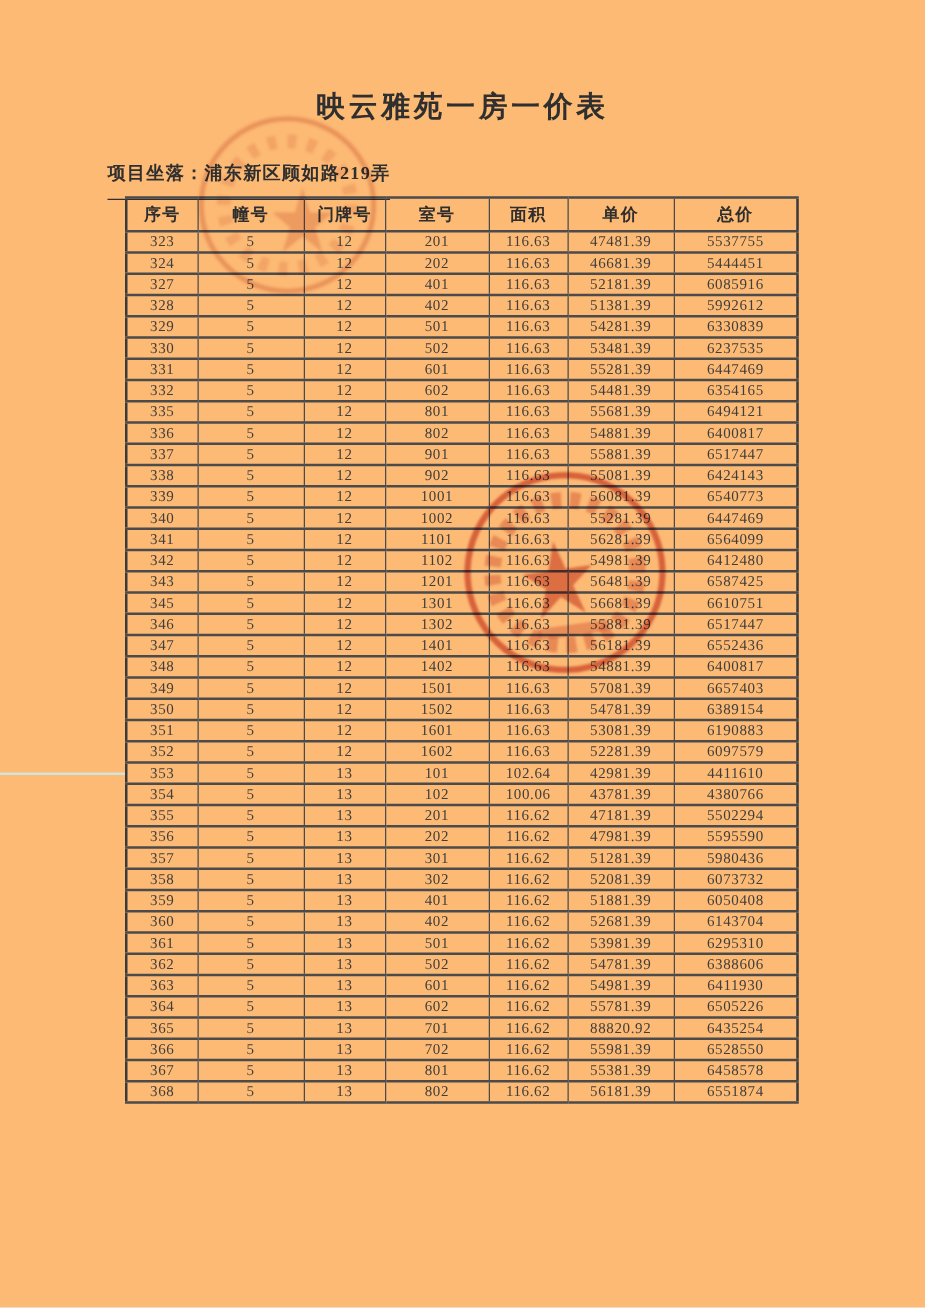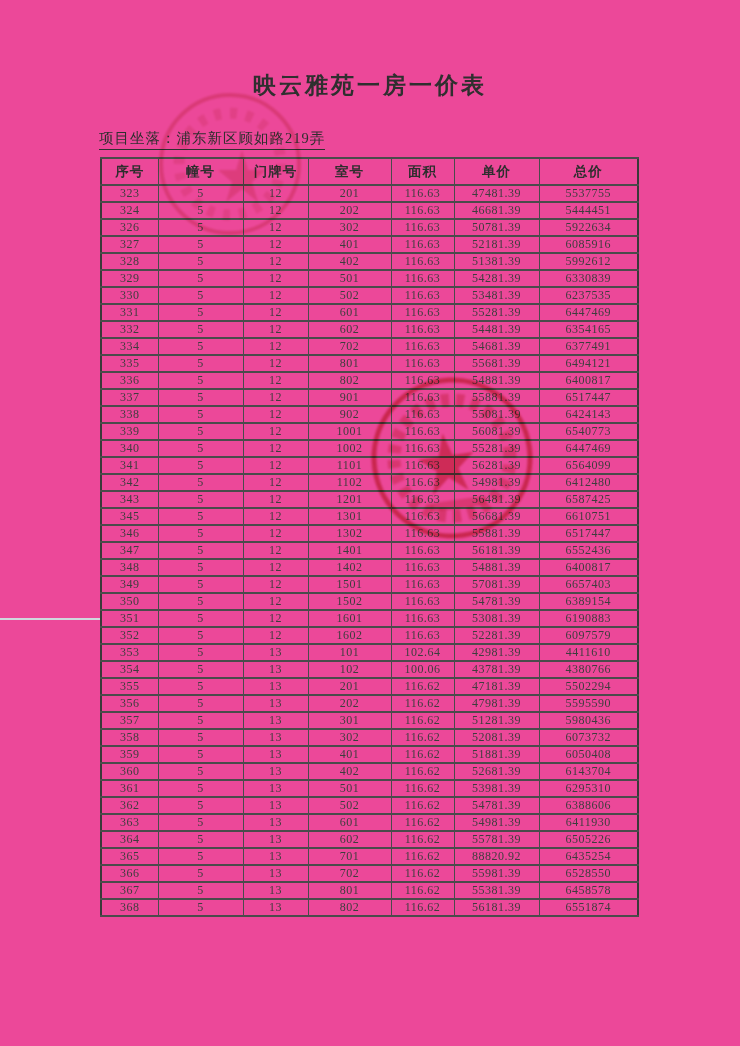"映云雅苑一房一价表" .page { background: #ec4899 -> #fdba74 }
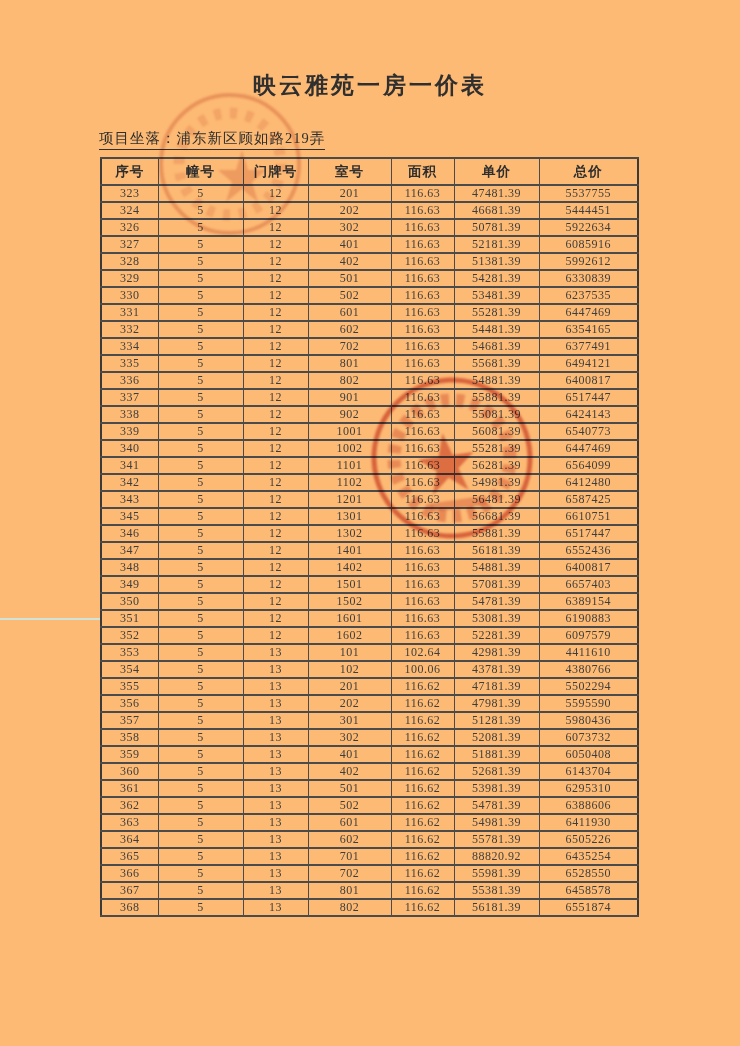"项目坐落：浦东新区顾如路219弄" .doc-subtitle { font-weight: normal -> bold; left: 99px -> 86px; padding-bottom: 1px -> 11px }
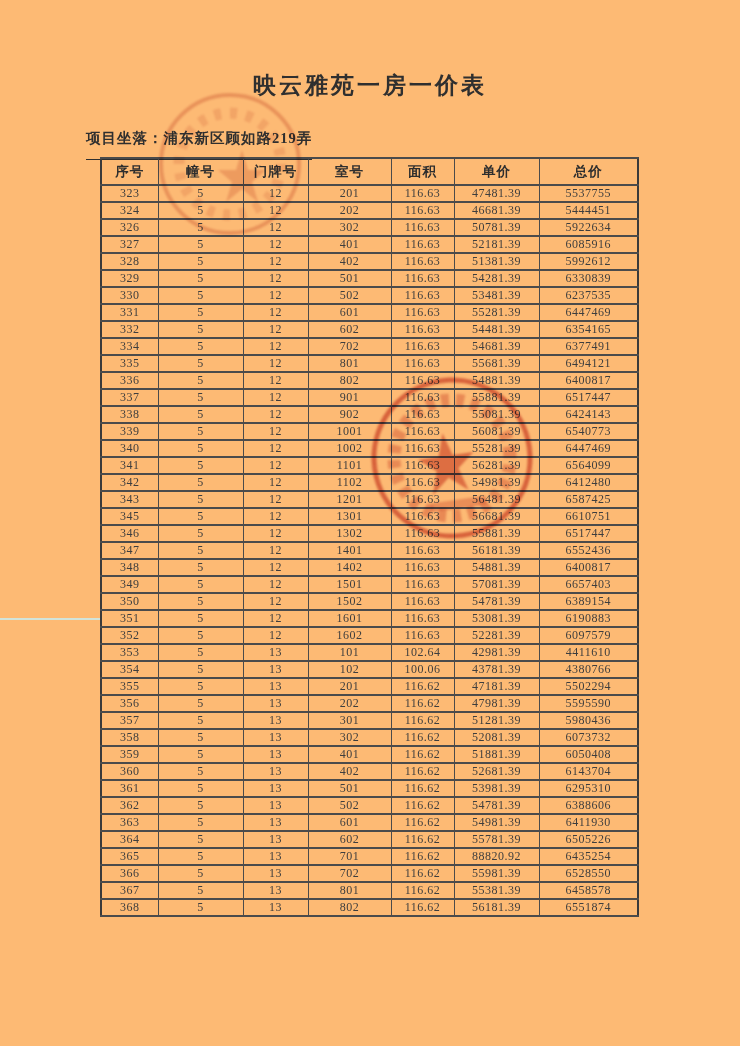"326" tr { html: <tr> <td>326</td> <td>5</td> <td>12</td> <td>302</td> <td>116.63</td> <td>50781.39</td> <td>5922634</td> </tr> -> none }
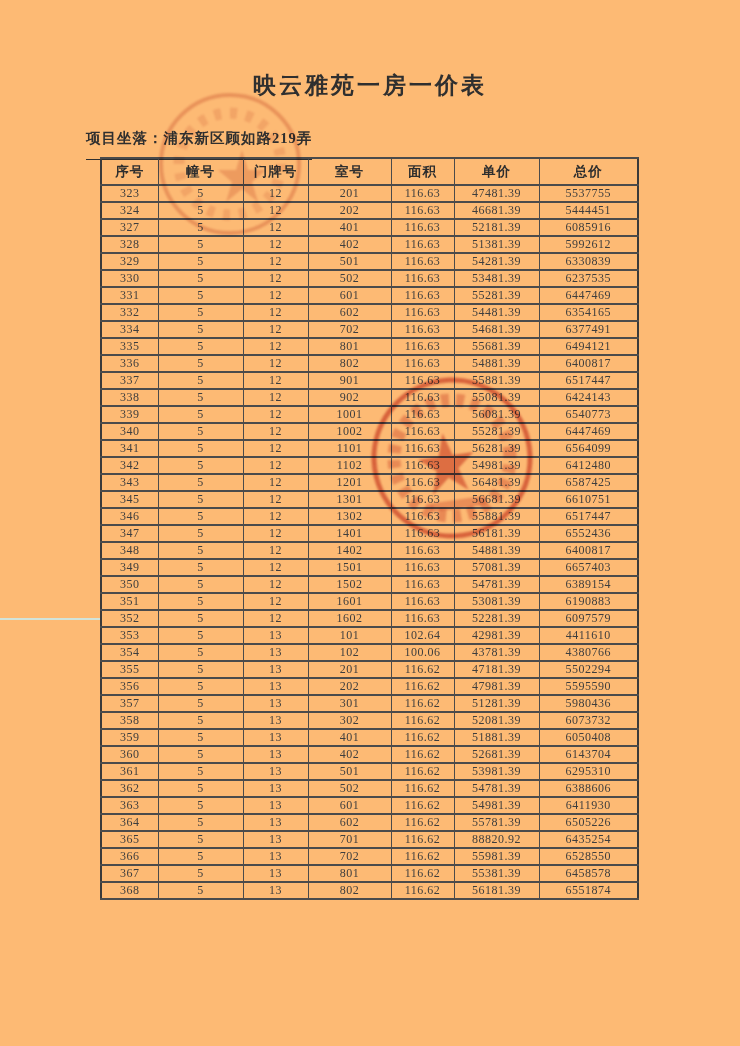"334" tr { html: <tr> <td>334</td> <td>5</td> <td>12</td> <td>702</td> <td>116.63</td> <td>54681.39</td> <td>6377491</td> </tr> -> none }
